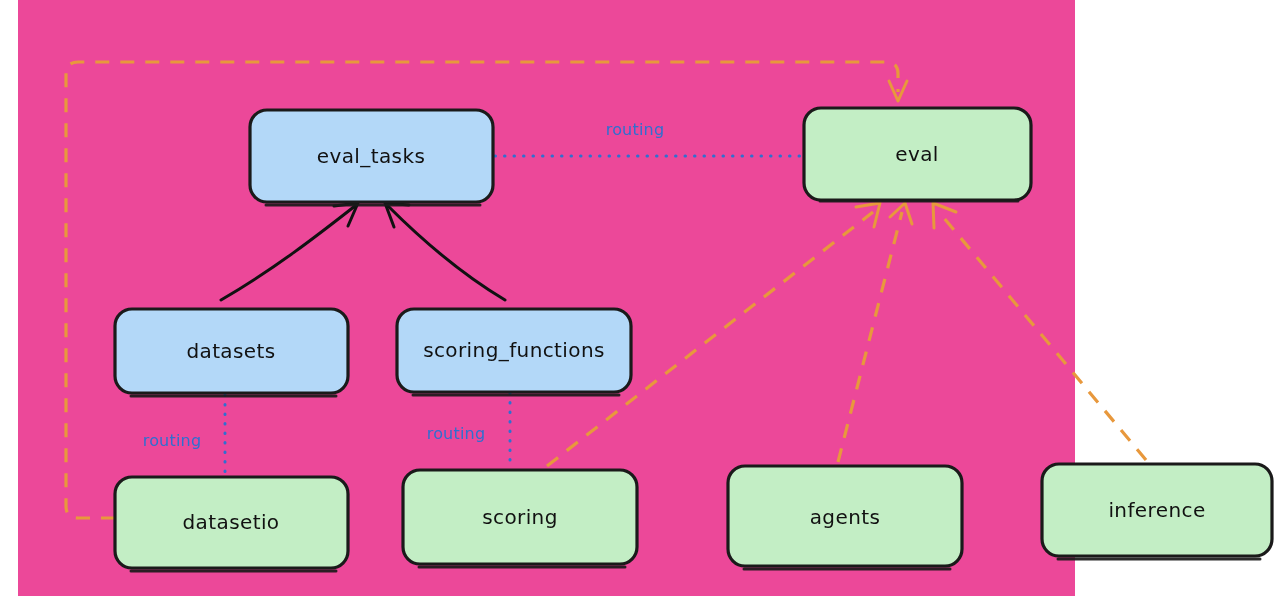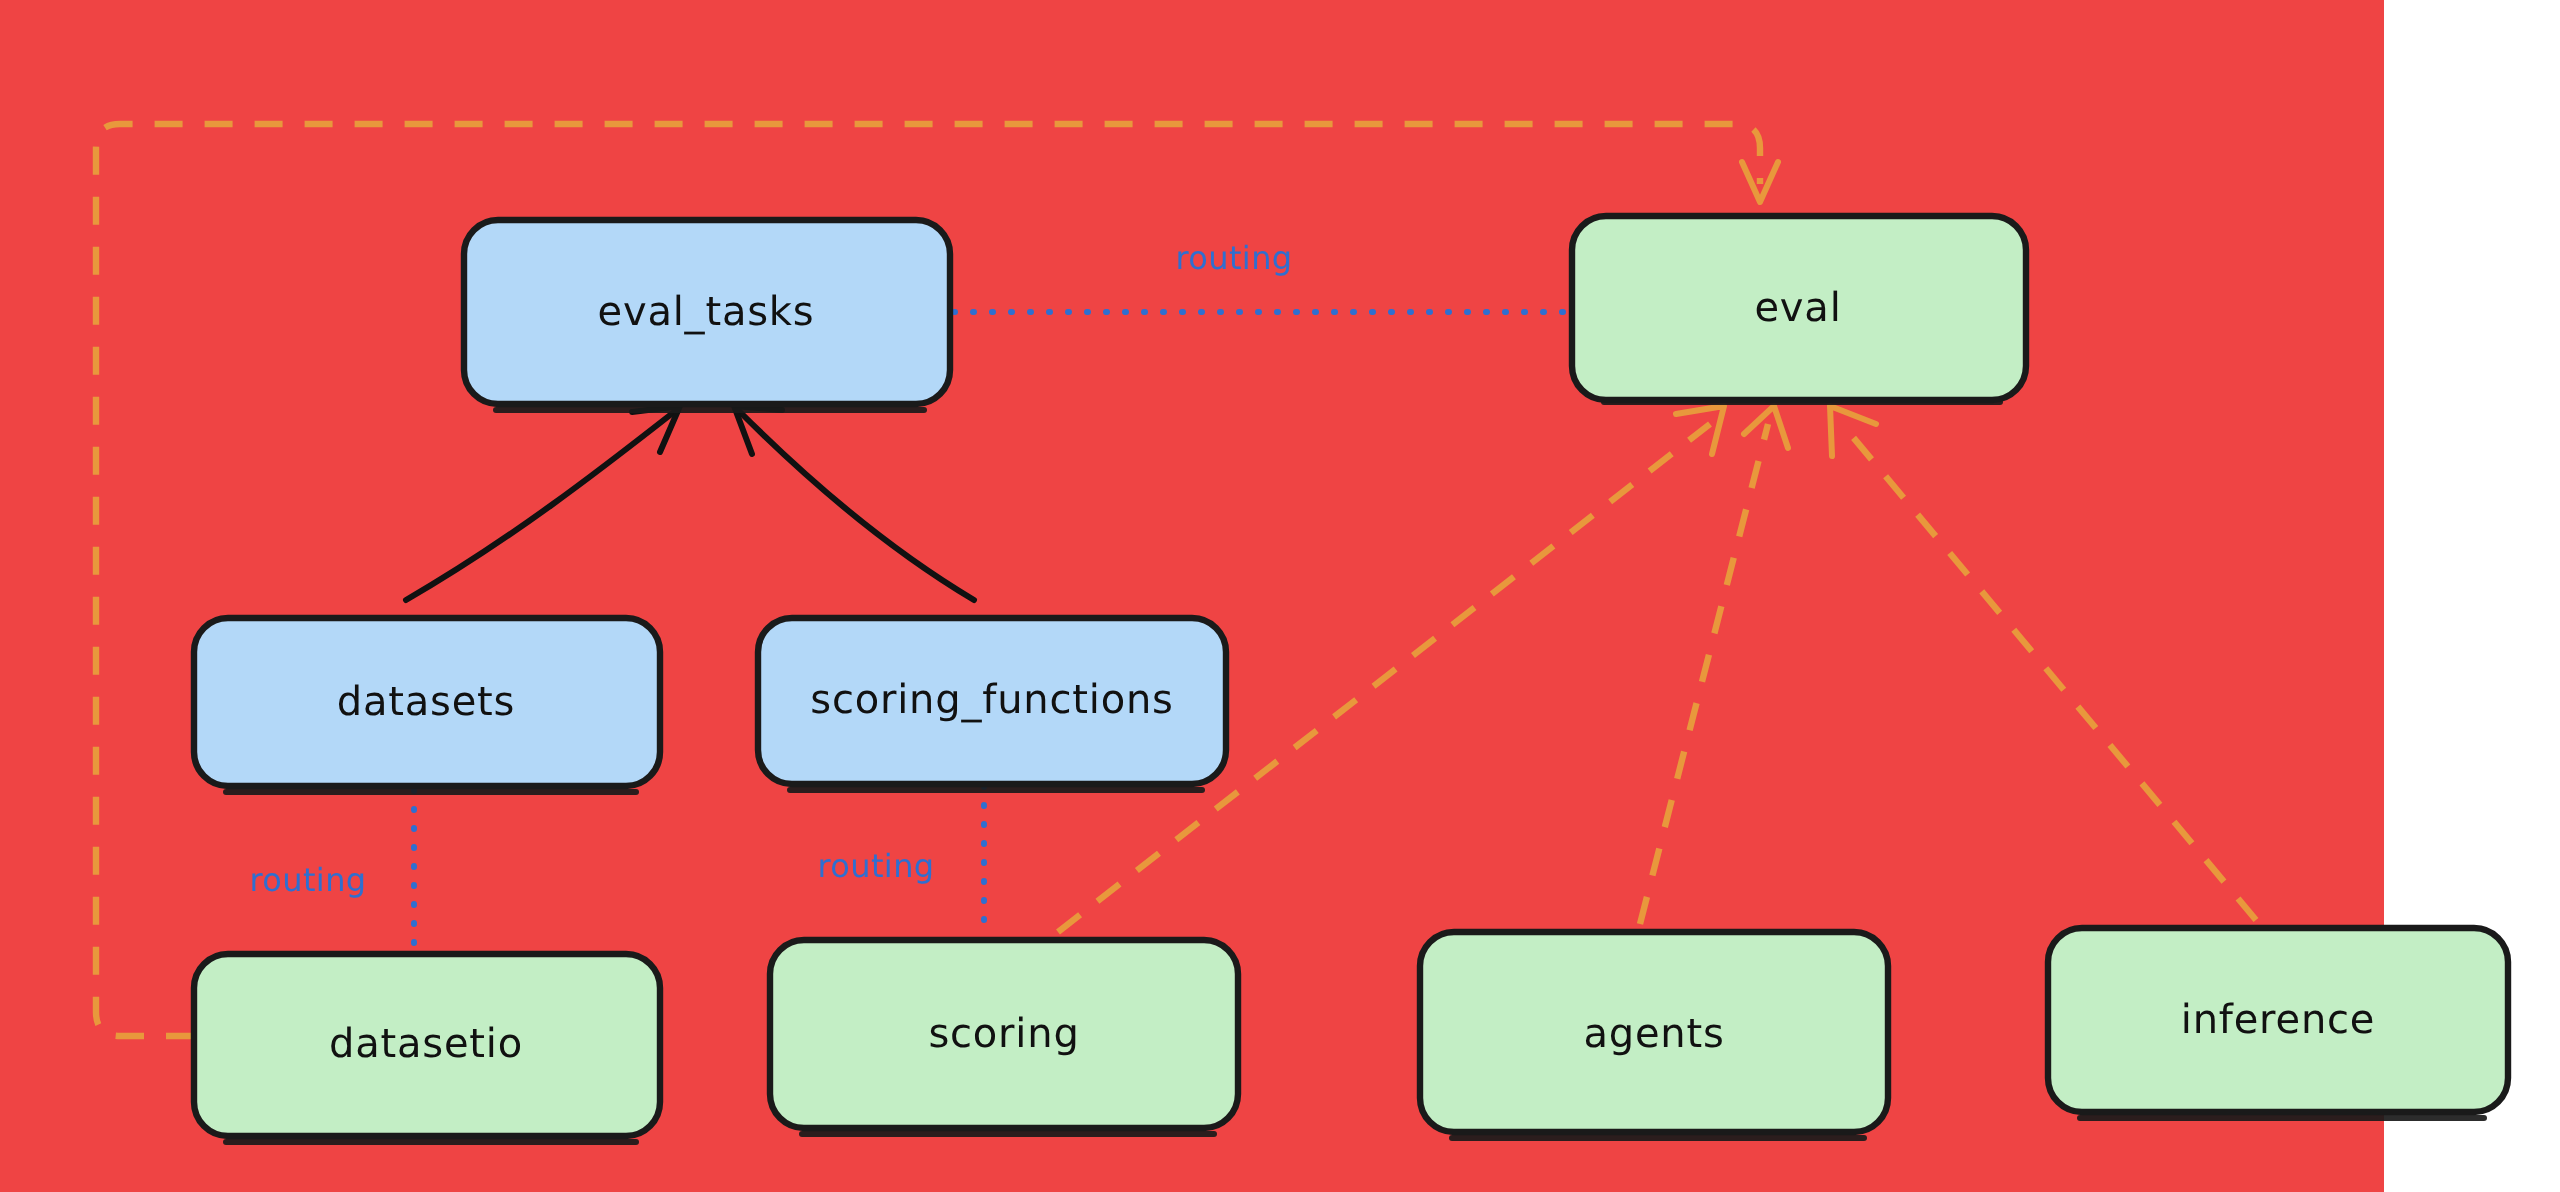"routing" #diagram-root { background: #ef4444 -> #ec4899; margin-left: none -> 18px; width: 1192px -> 1057px }
